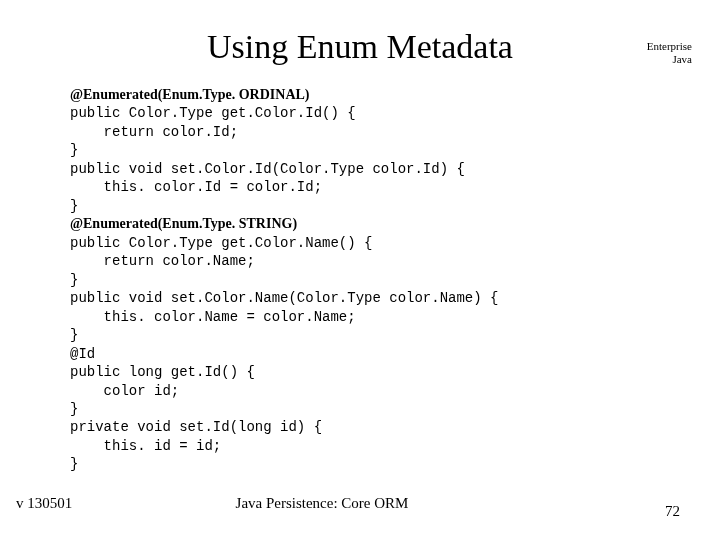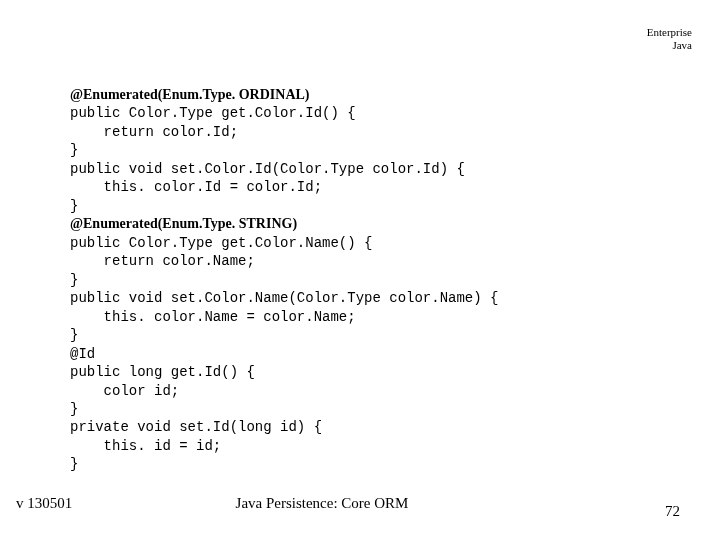"Using Enum Metadata" div.title { html: none -> <div>Using Enum Metadata</div> }
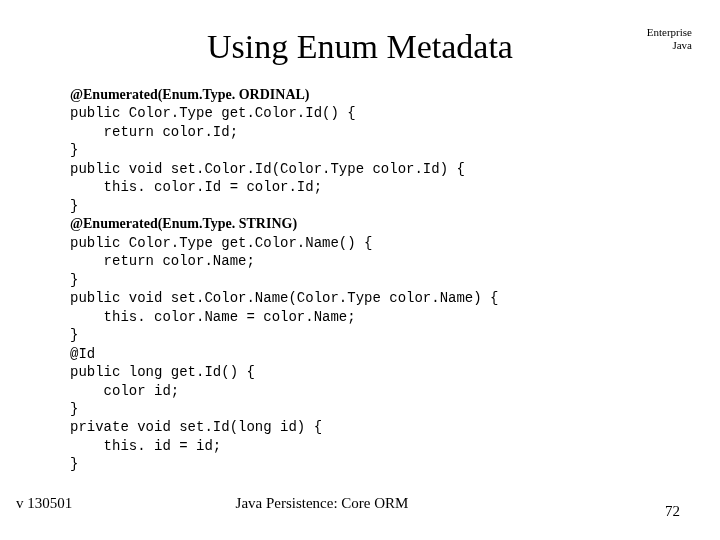"Enterprise" .corner { top: 26px -> 40px }
